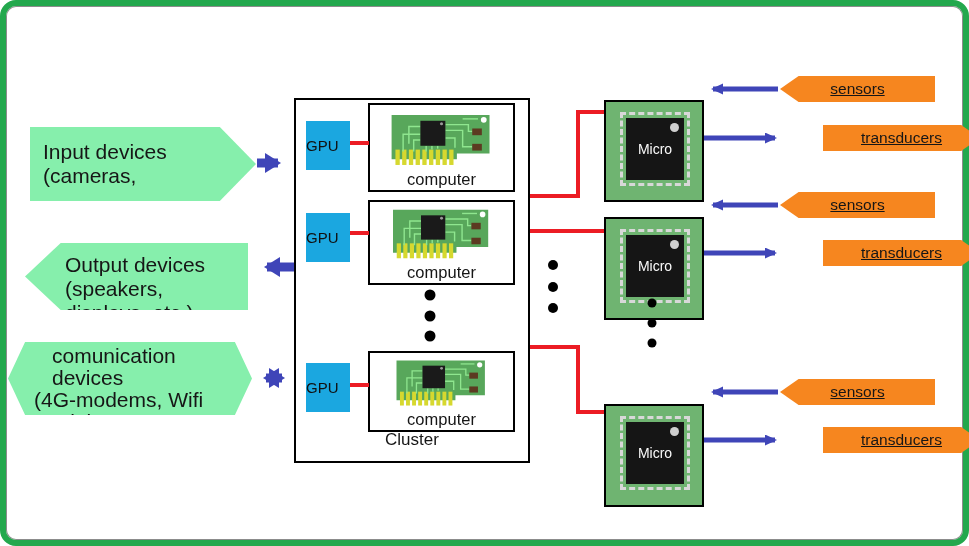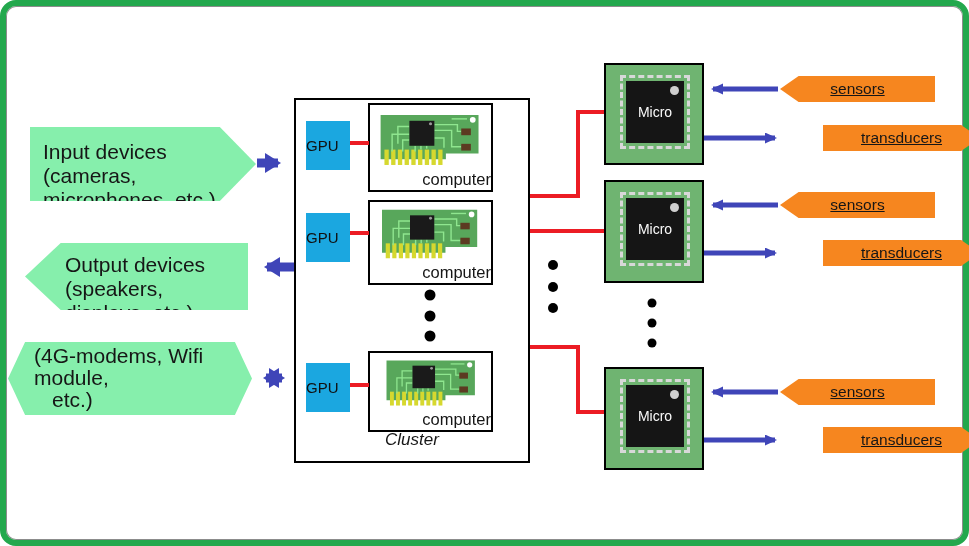"Micro" .micro { margin-top: none -> 37px }
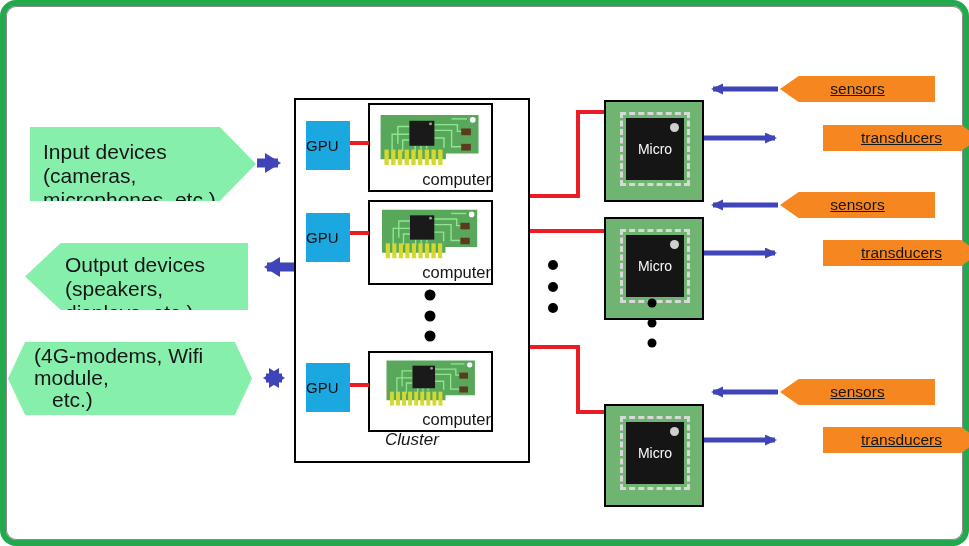"computer" .computer { align-items: flex-end -> center; width: 125px -> 147px }
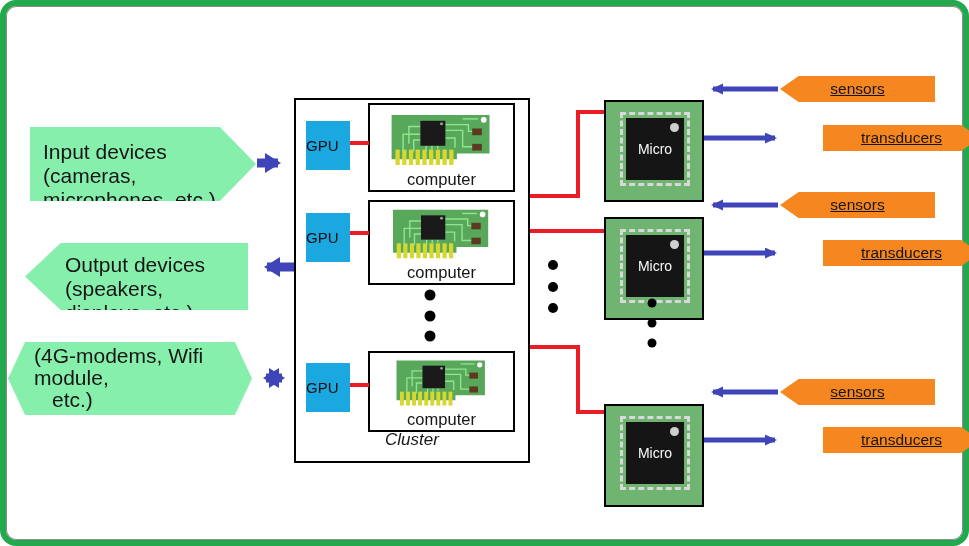"microphones, etc.)" span.io-line { html: <span>microphones, etc.)</span> -> none }
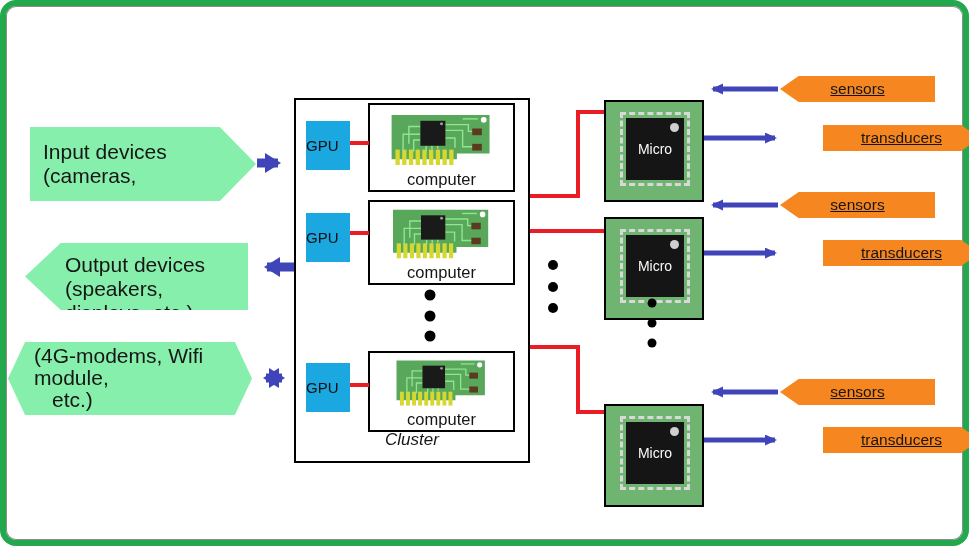"comunication devices" span.io-line { html: none -> <span>comunication devices</span> }
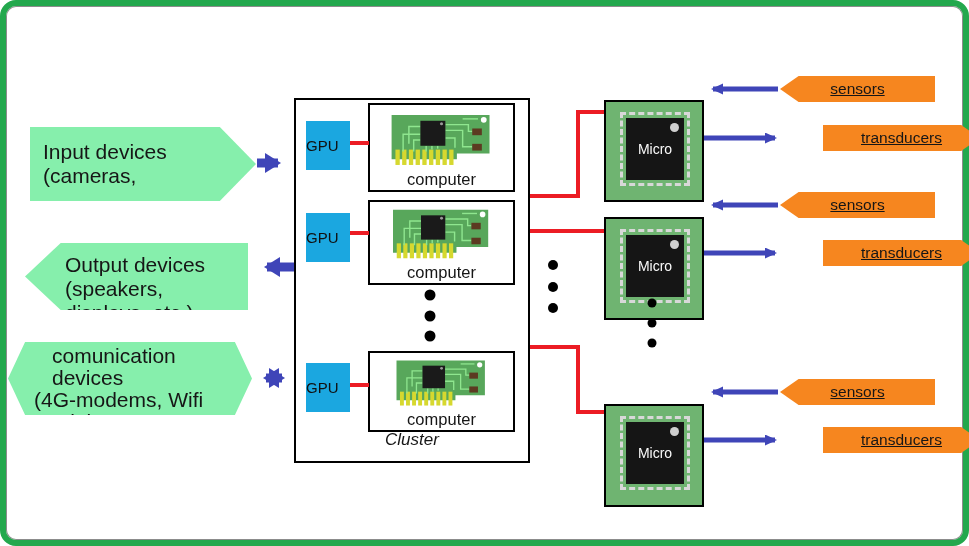"Cluster" .cluster-label { font-style: italic -> none }
